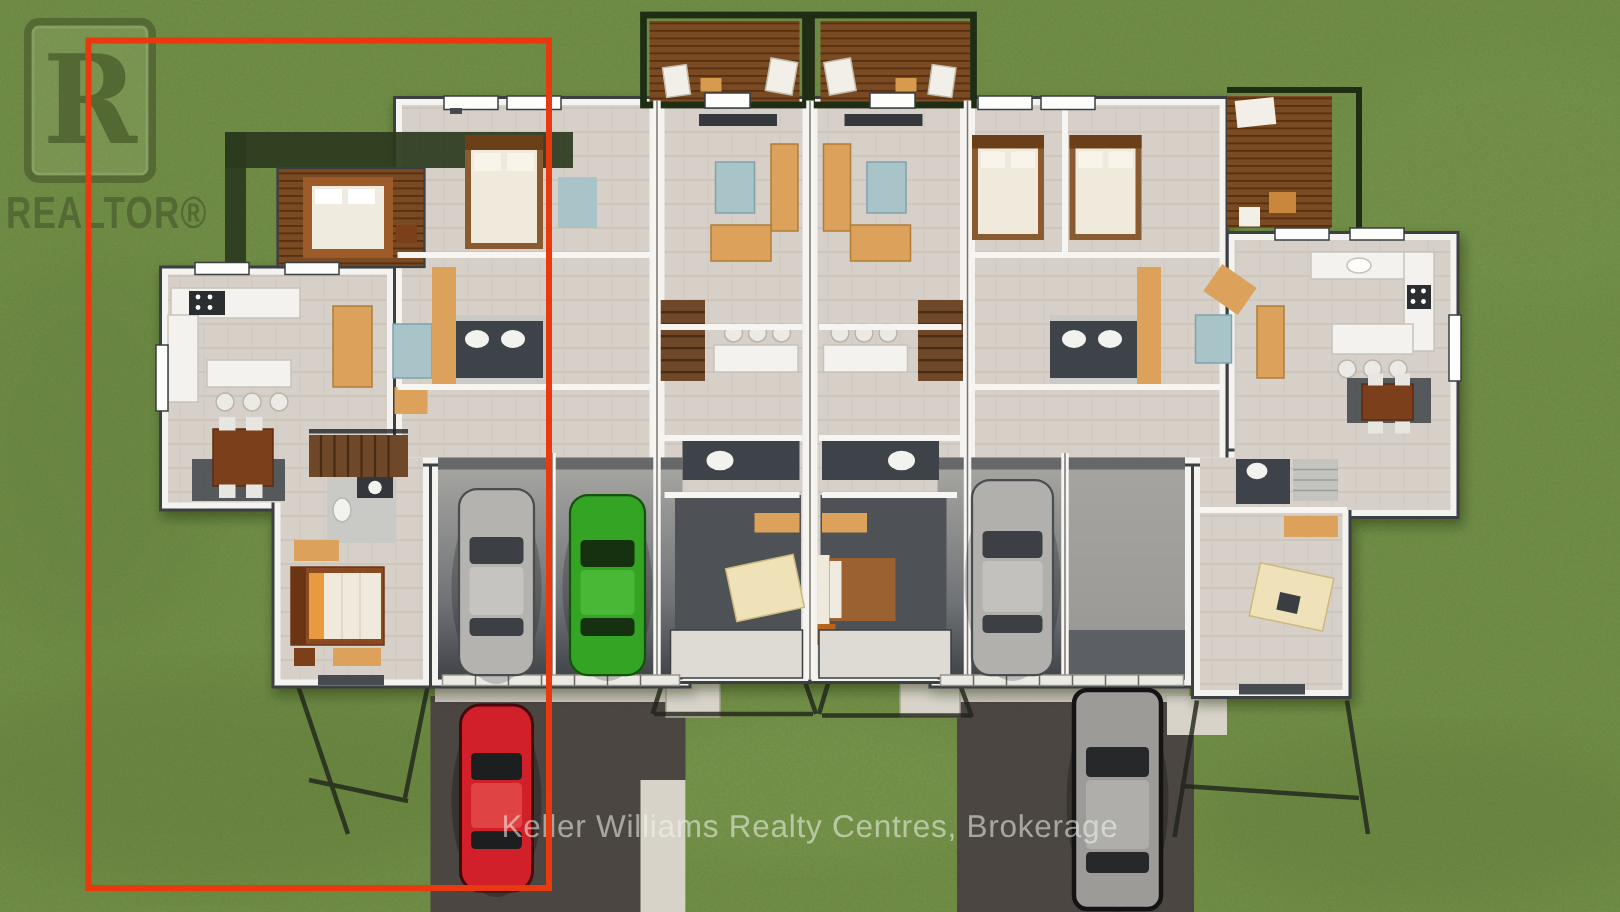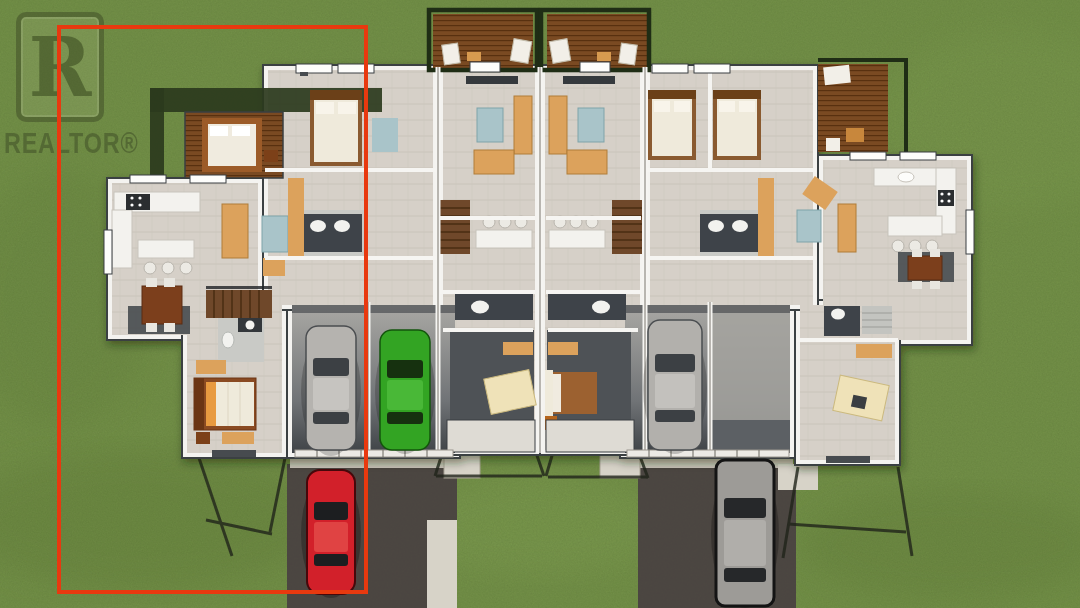"Keller Williams Realty Centres," div.brokerage { html: none -> <div>Keller Williams Realty Centres, Brokerage</div> }
